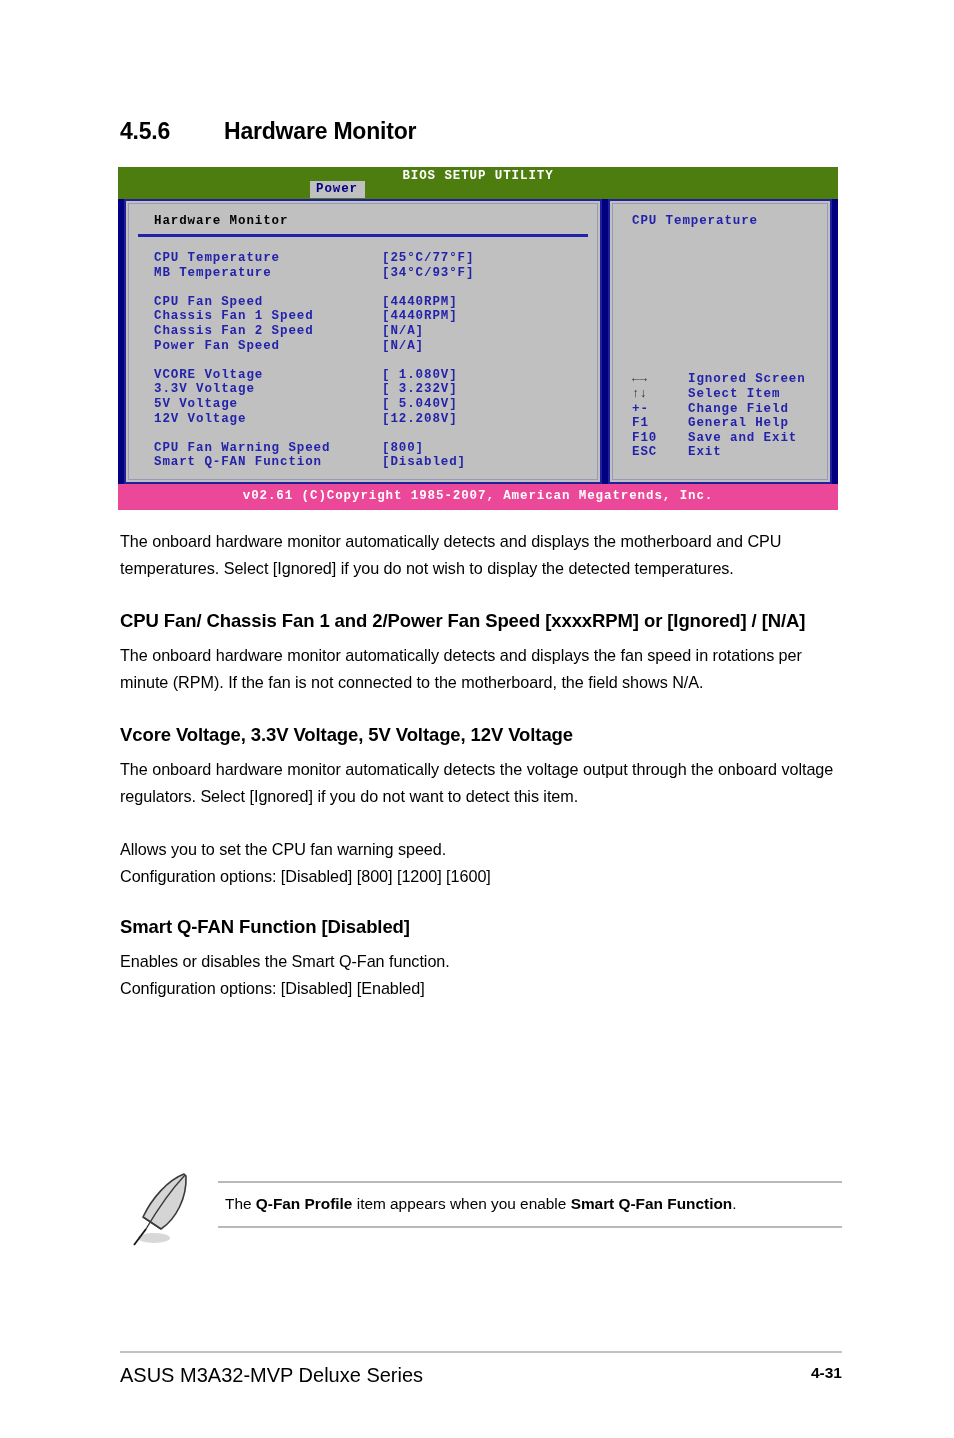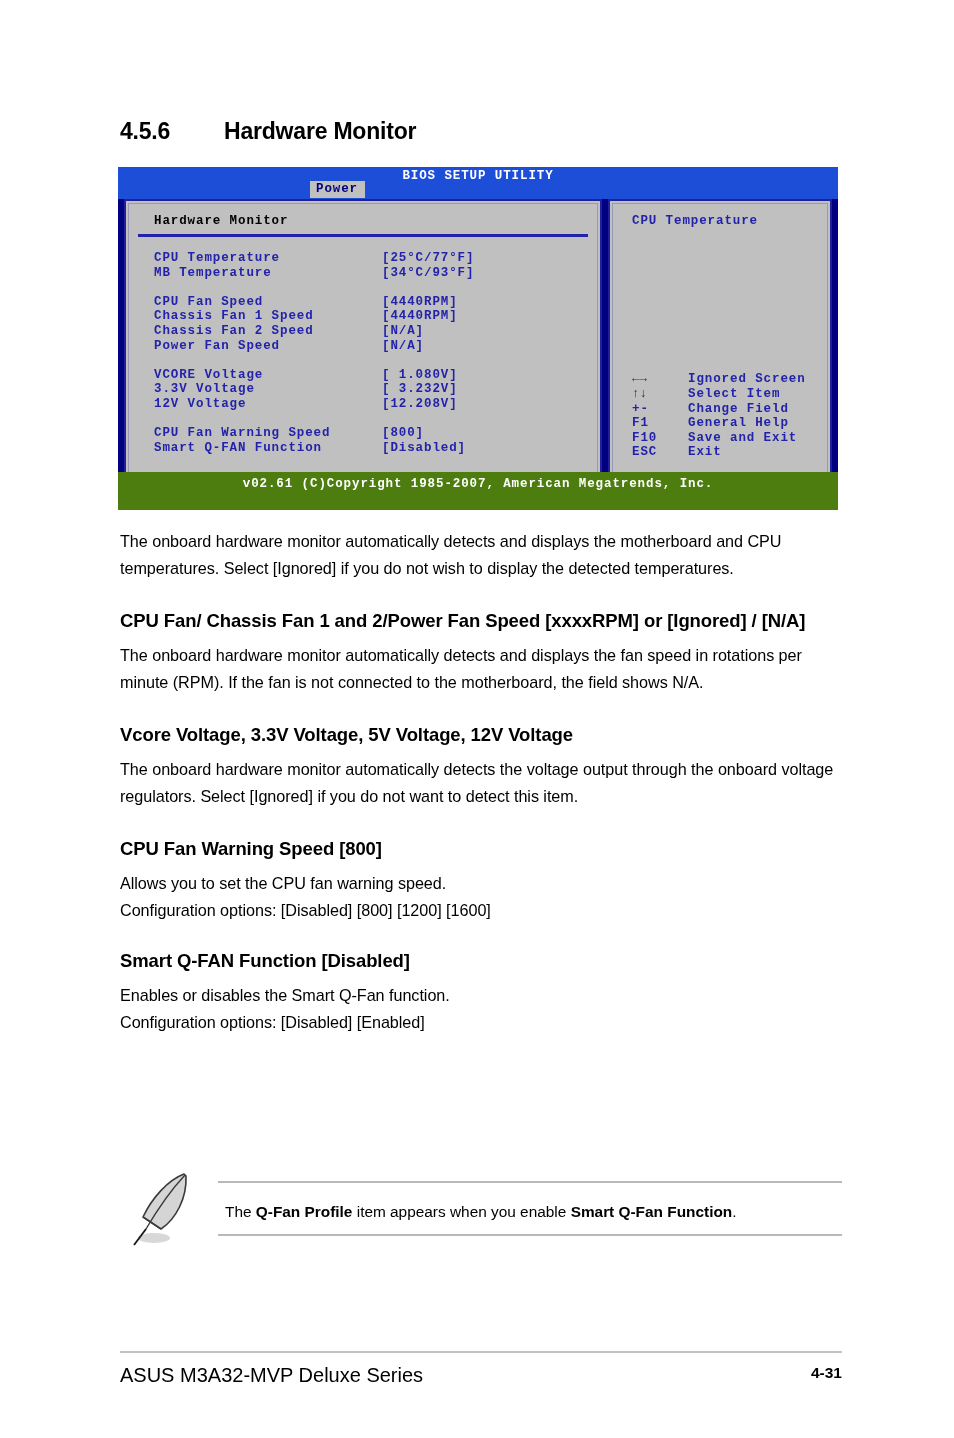"BIOS SETUP UTILITY" .bios-titlebar { background: #1d4ed8 -> #4d7c0f }
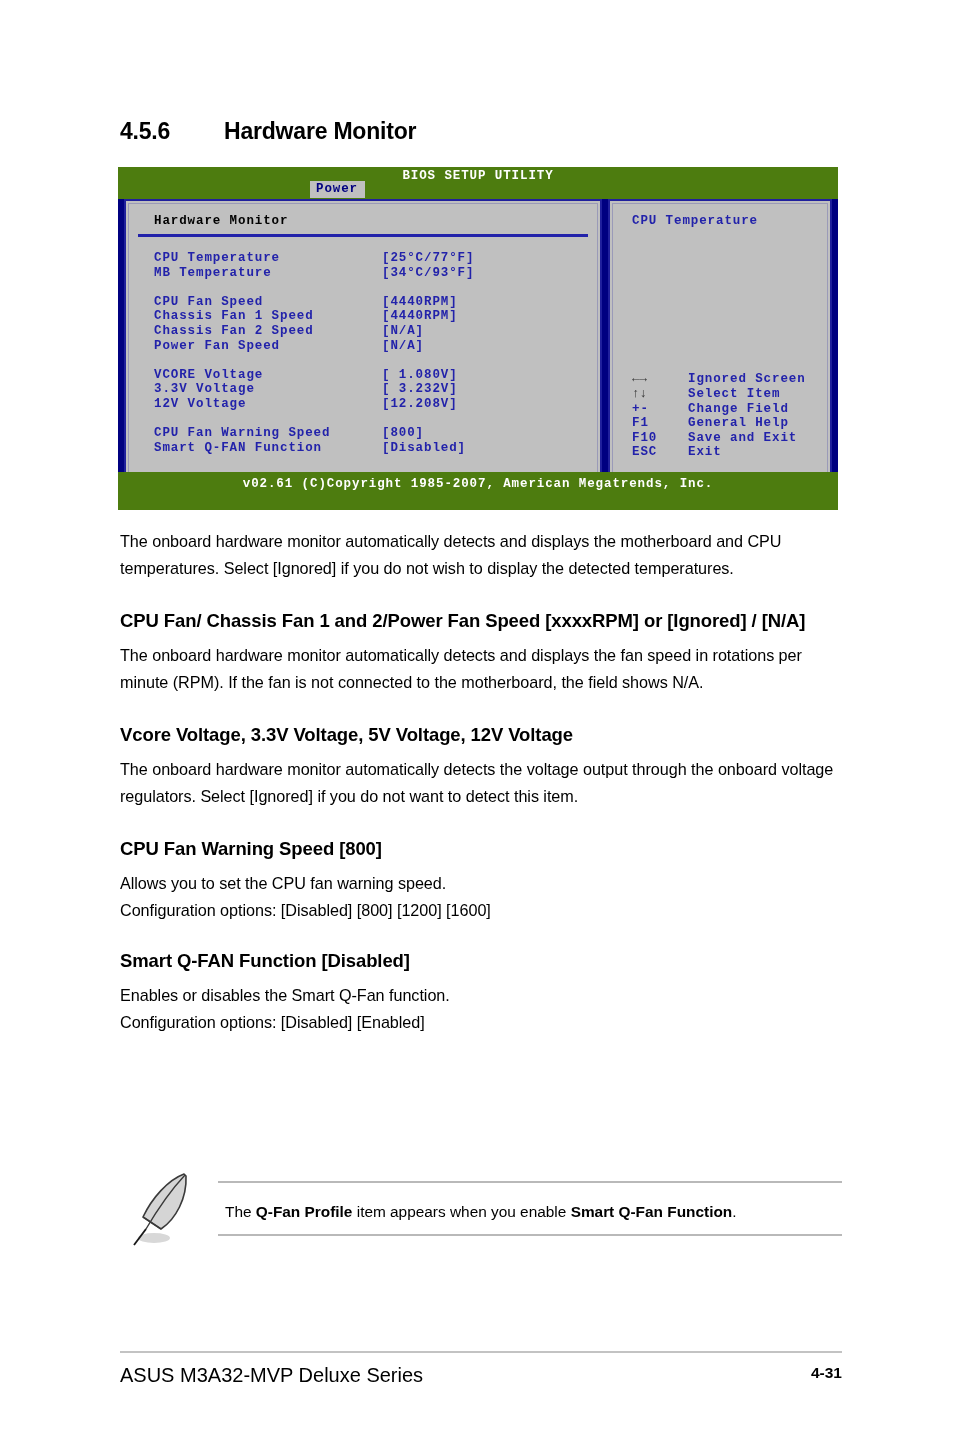"5V Voltage" div.row { html: none -> <div> <span>5V Voltage</span> <span>[ 5.040V]</span> </div> }
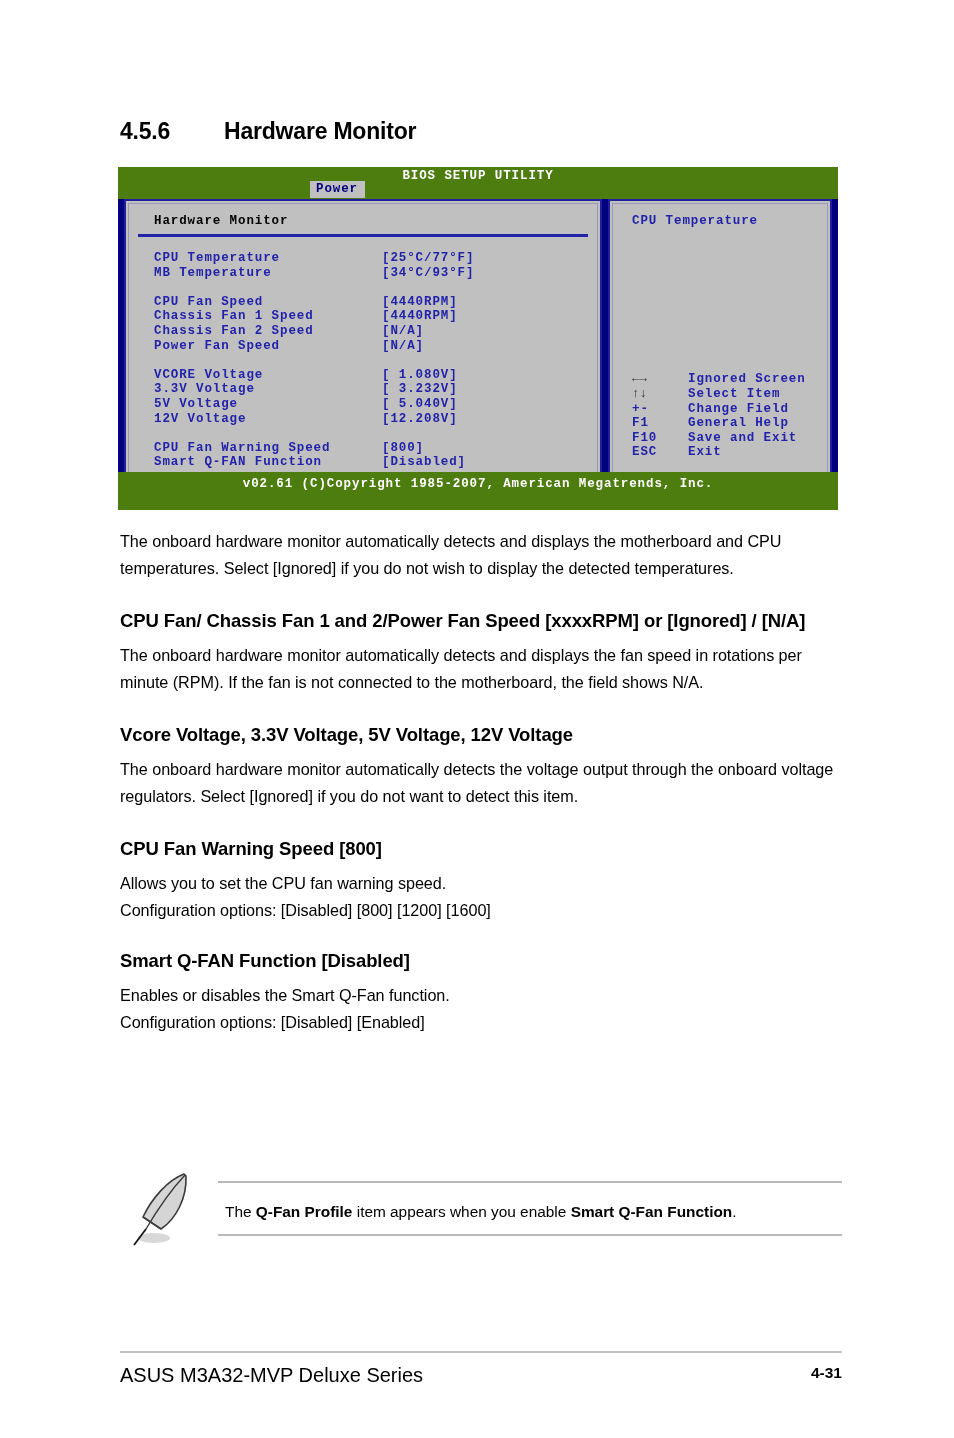"v02.61 (C)Copyright 1985-2007, American" .bios-footer { background: #4d7c0f -> #ec4899; height: 38px -> 26px }
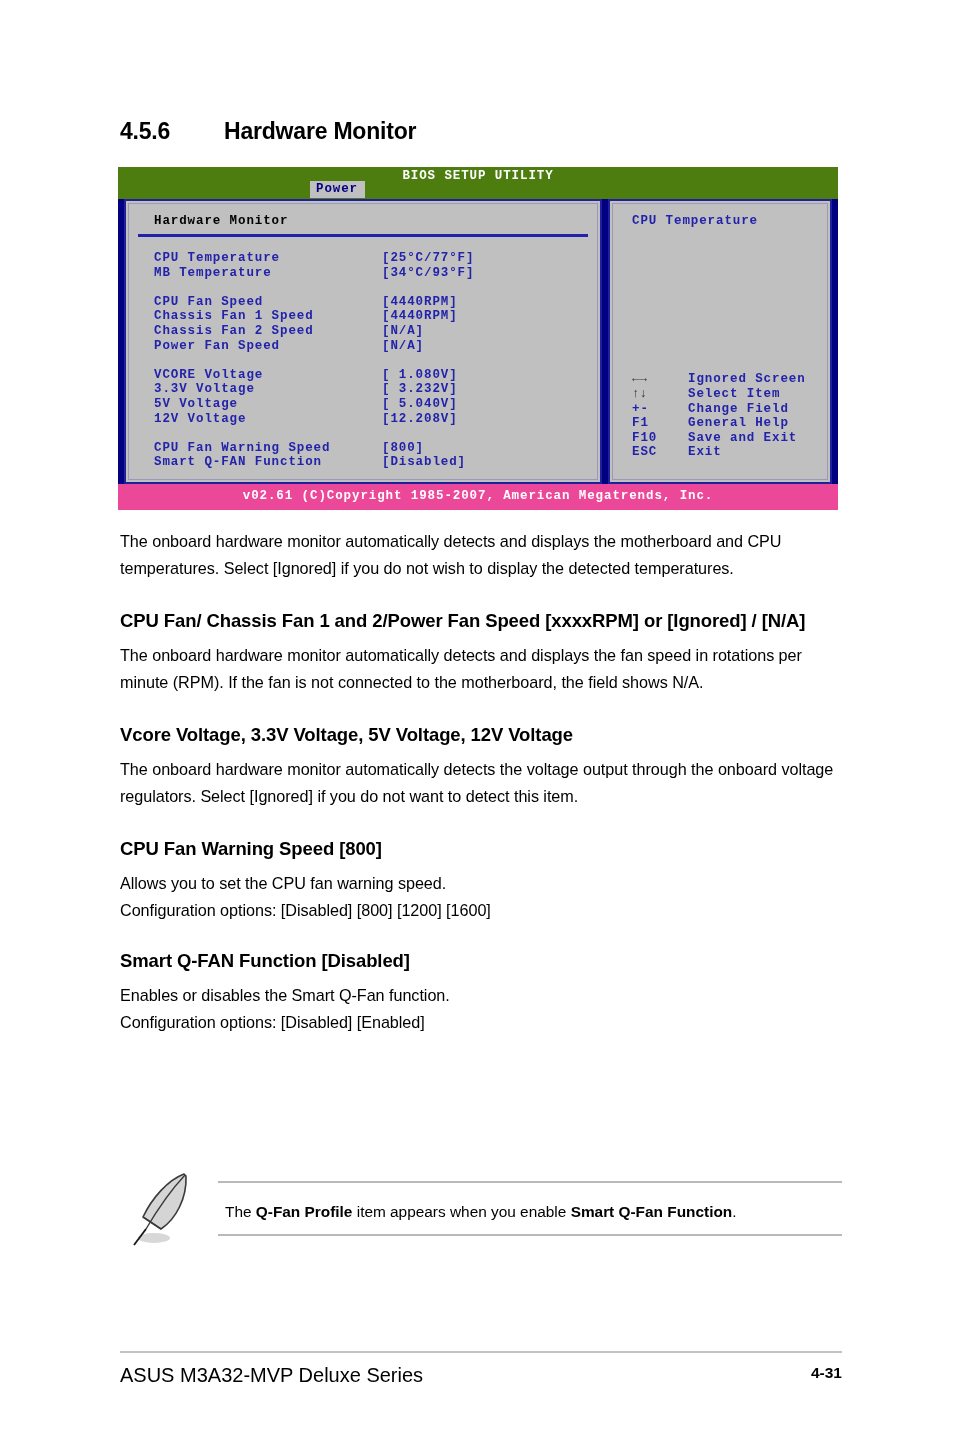"CPU Fan Warning Speed [800]" h3.sub { html: <h3>CPU Fan Warning Speed [800]</h3> -> none }
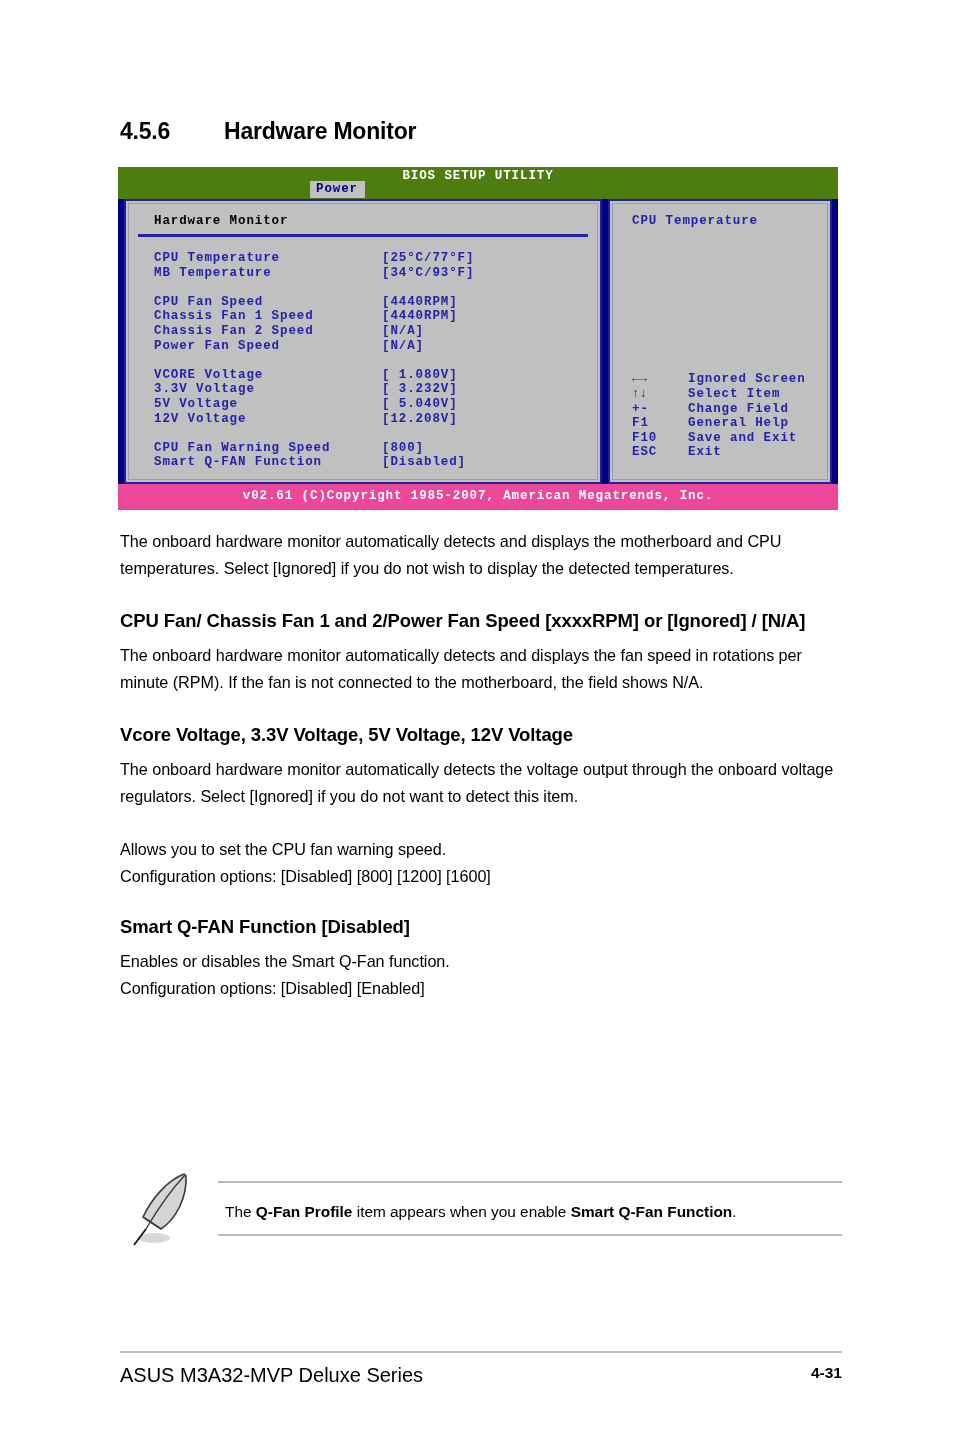"The Q-Fan Profile item appears" .note-text { margin-top: 8px -> none }
